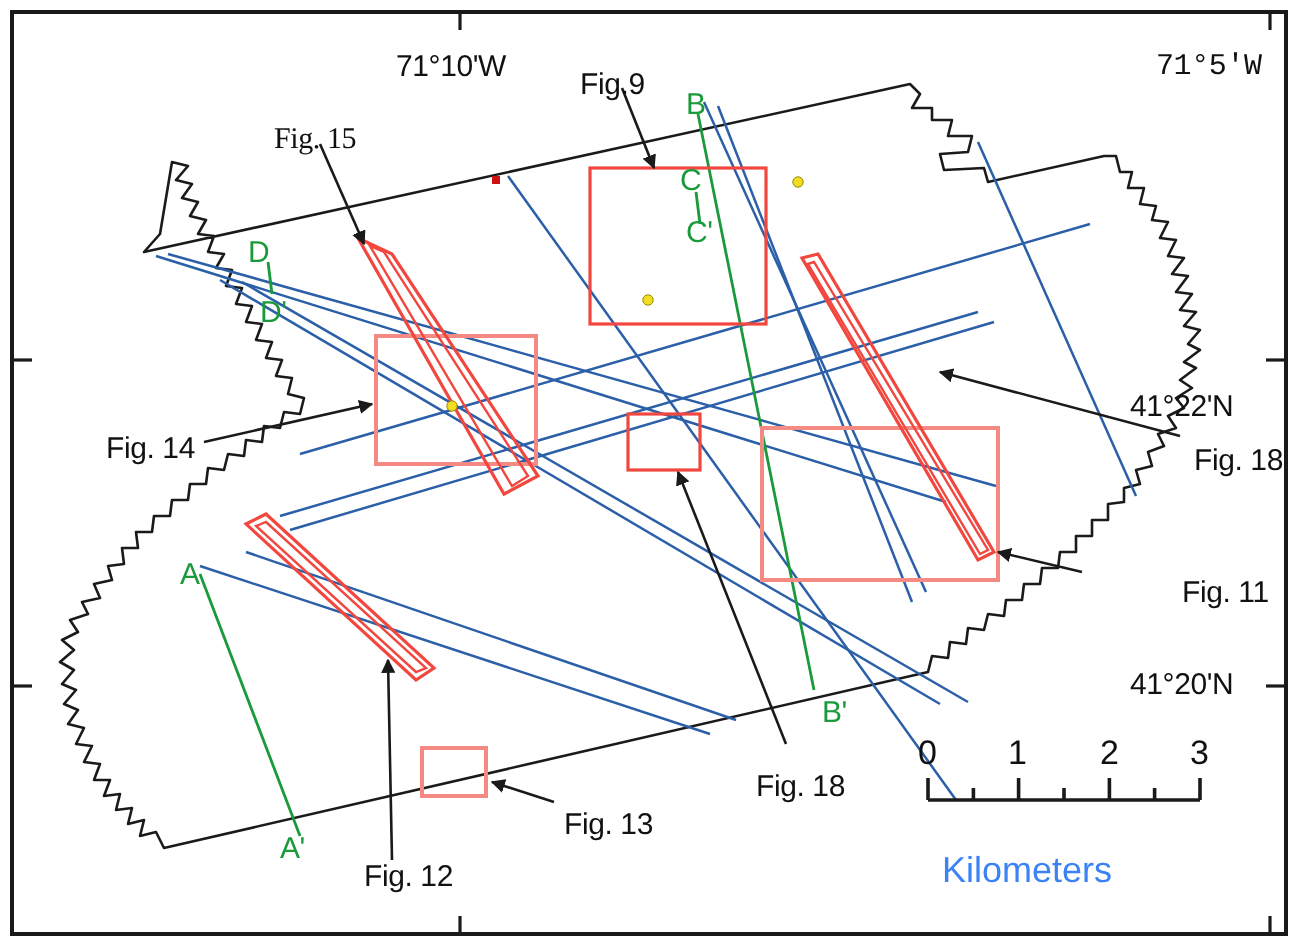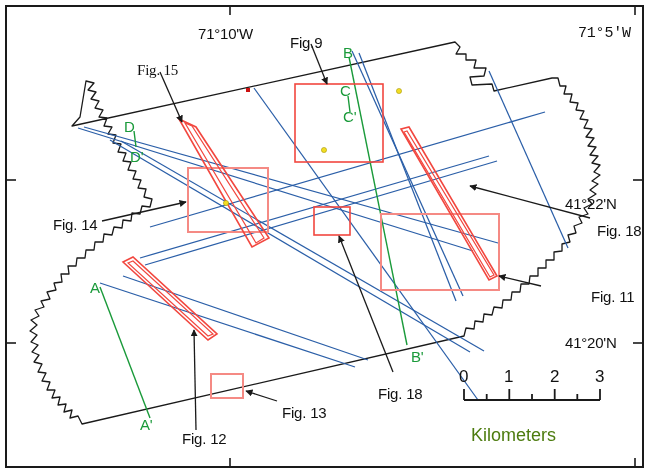"Kilometers" .kmlbl { color: #4d7c0f -> #3b82f6 }
